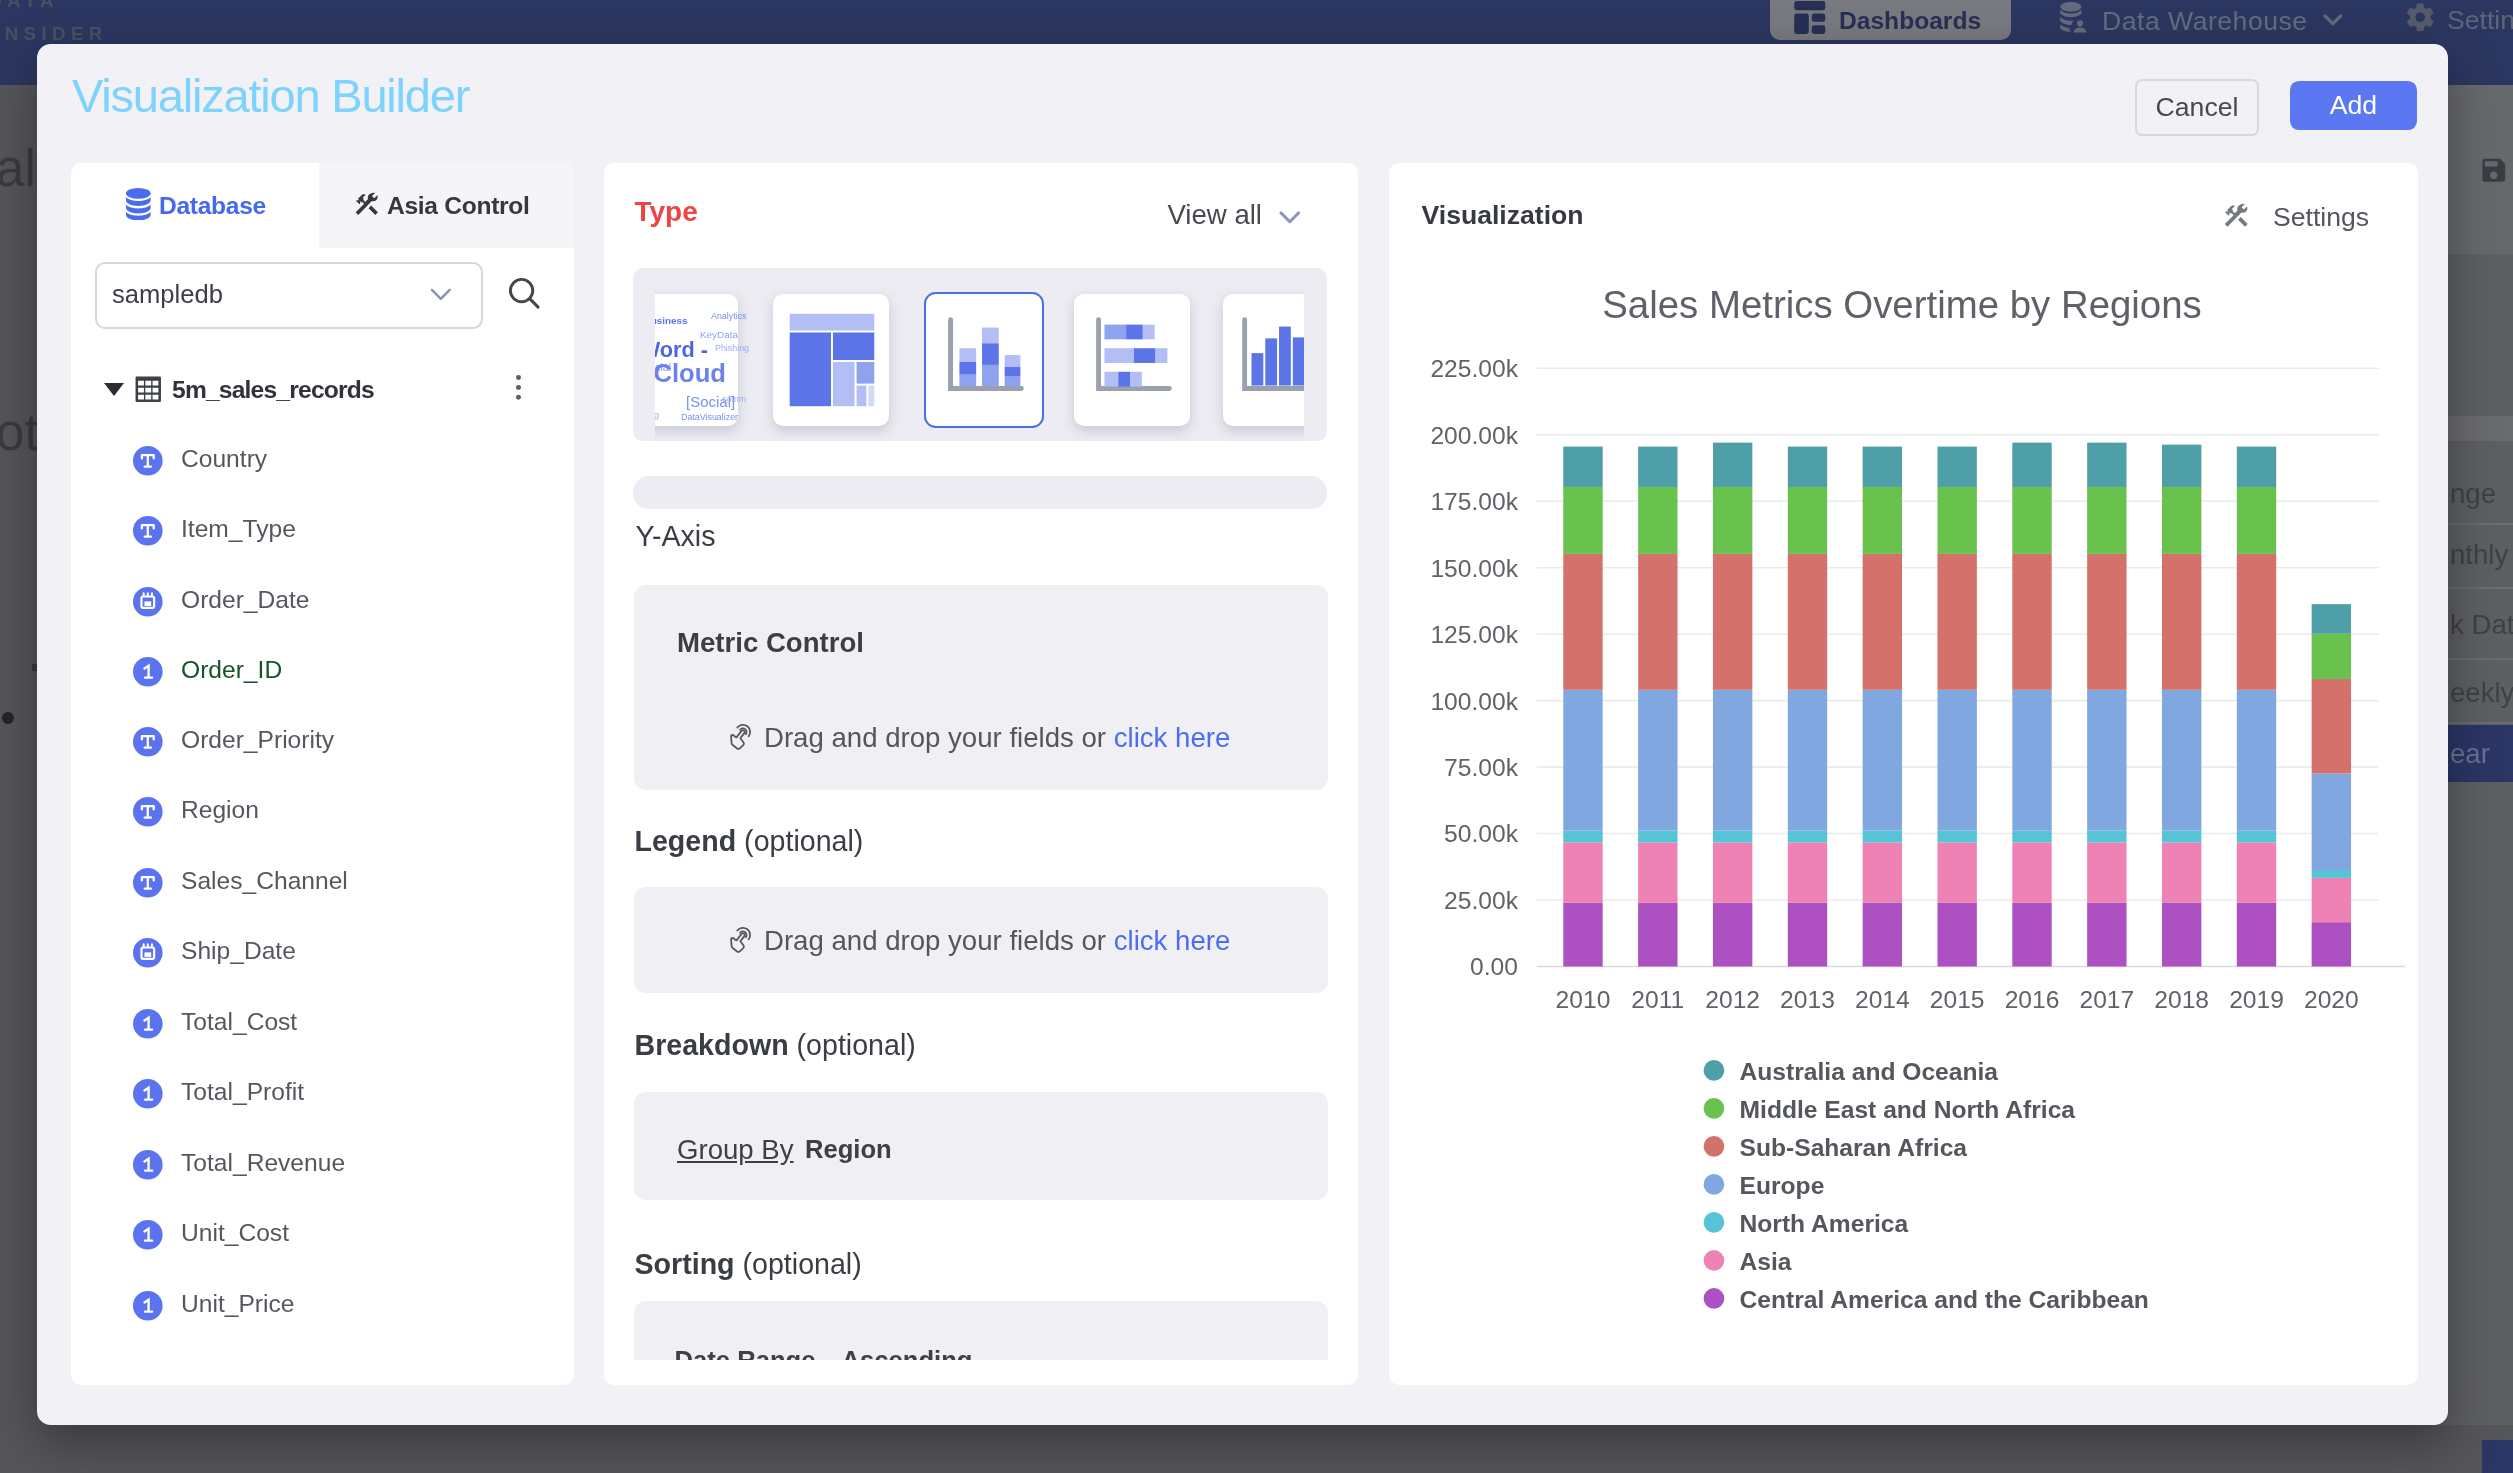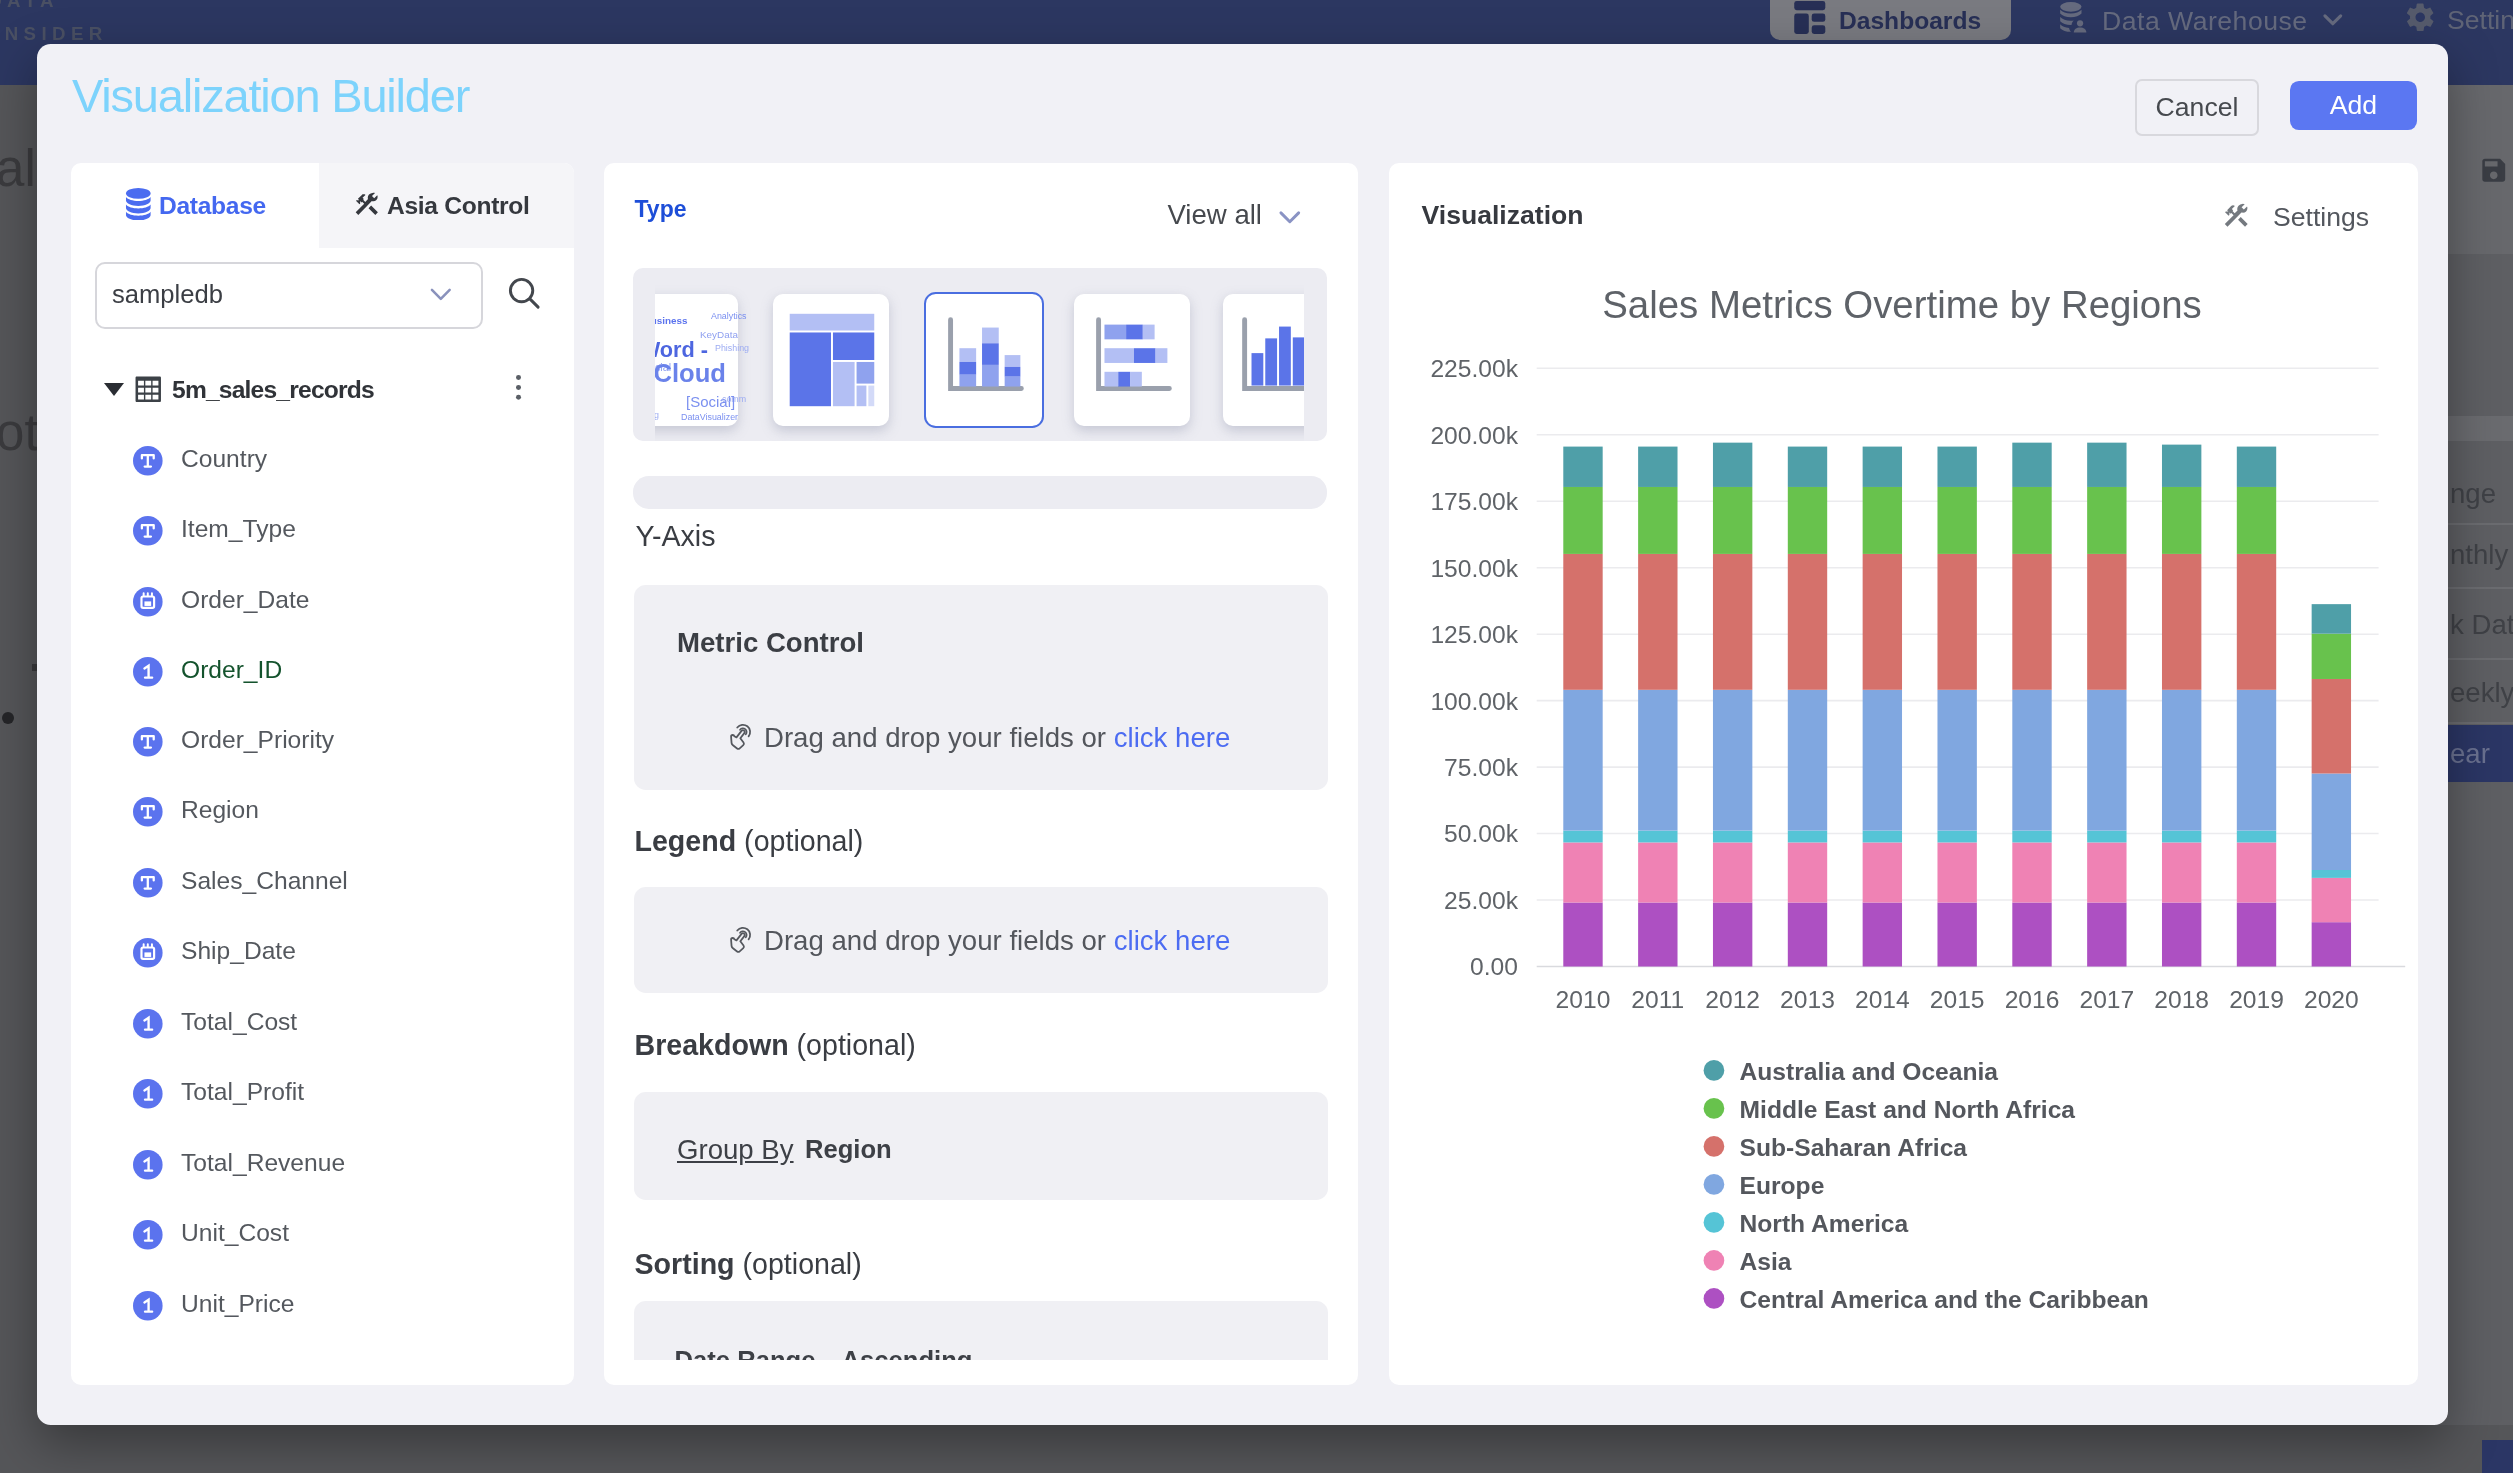"Type" div.a { color: #1d4ed8 -> #ef4444; font-size: 23px -> 28px }
